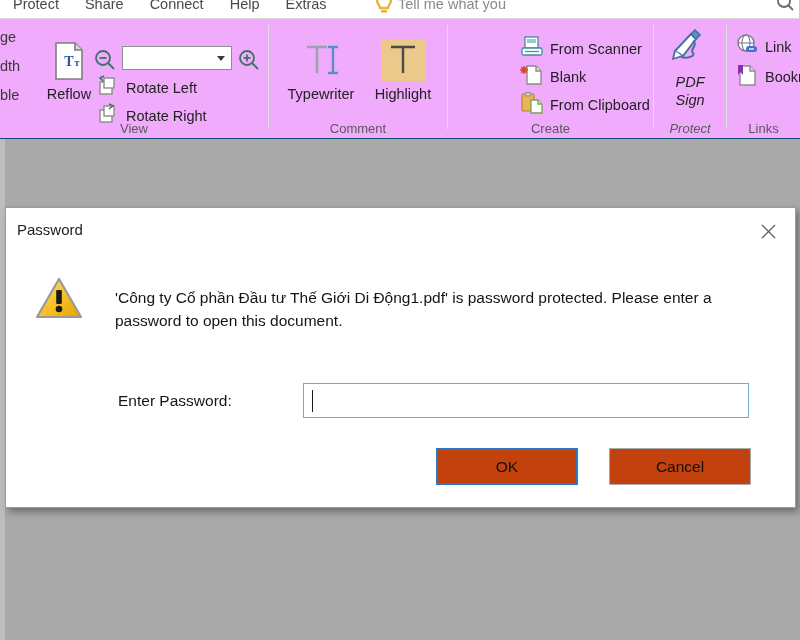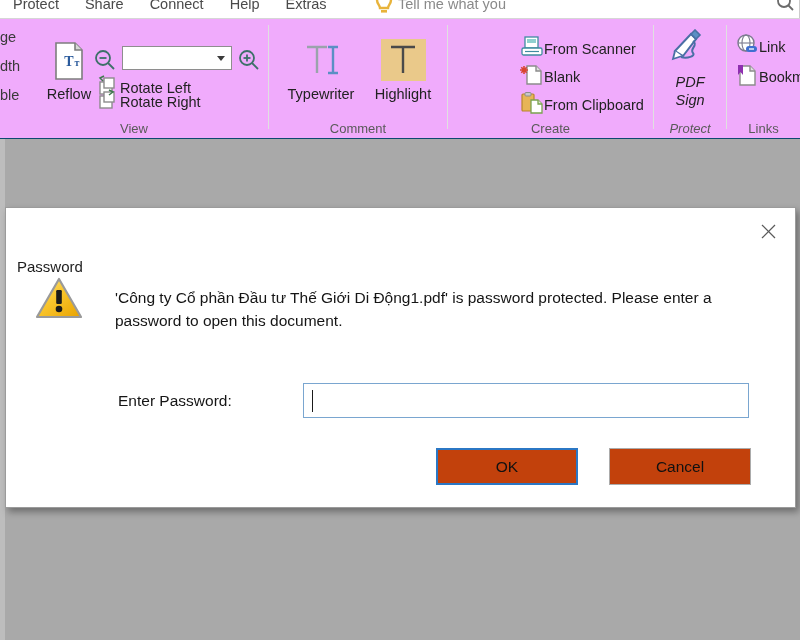"From Scanner" .smallrow { gap: none -> 6px }
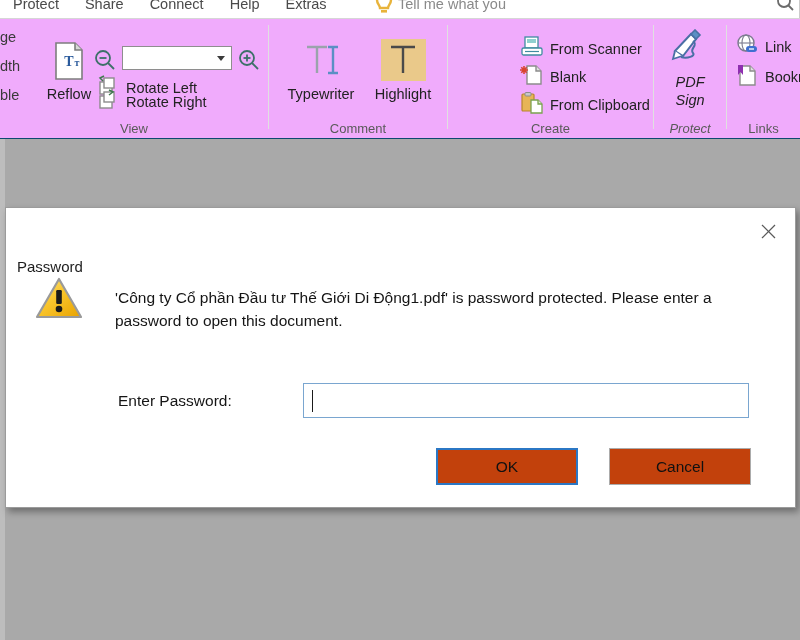"Rotate Right" div.smallrow { top: 70px -> 84px }
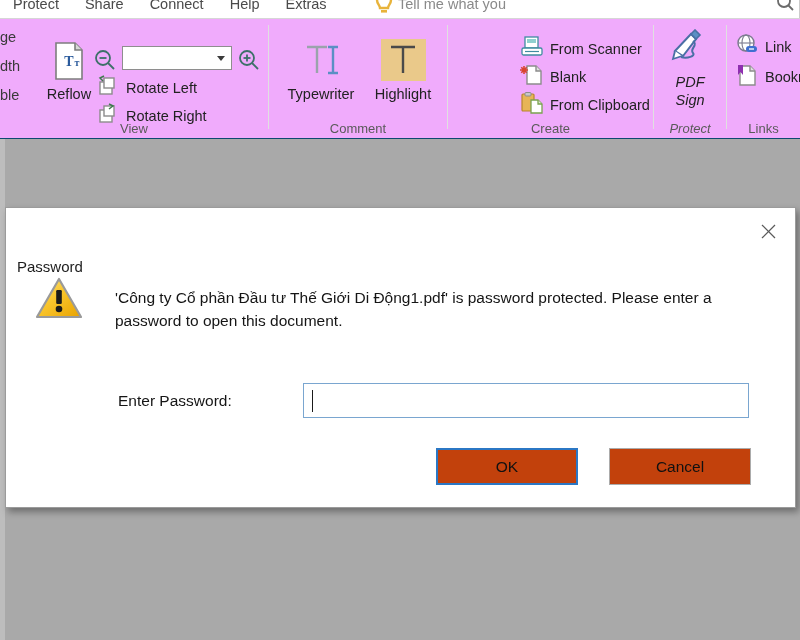"Password" .dlg-title { margin-top: 37px -> none }
